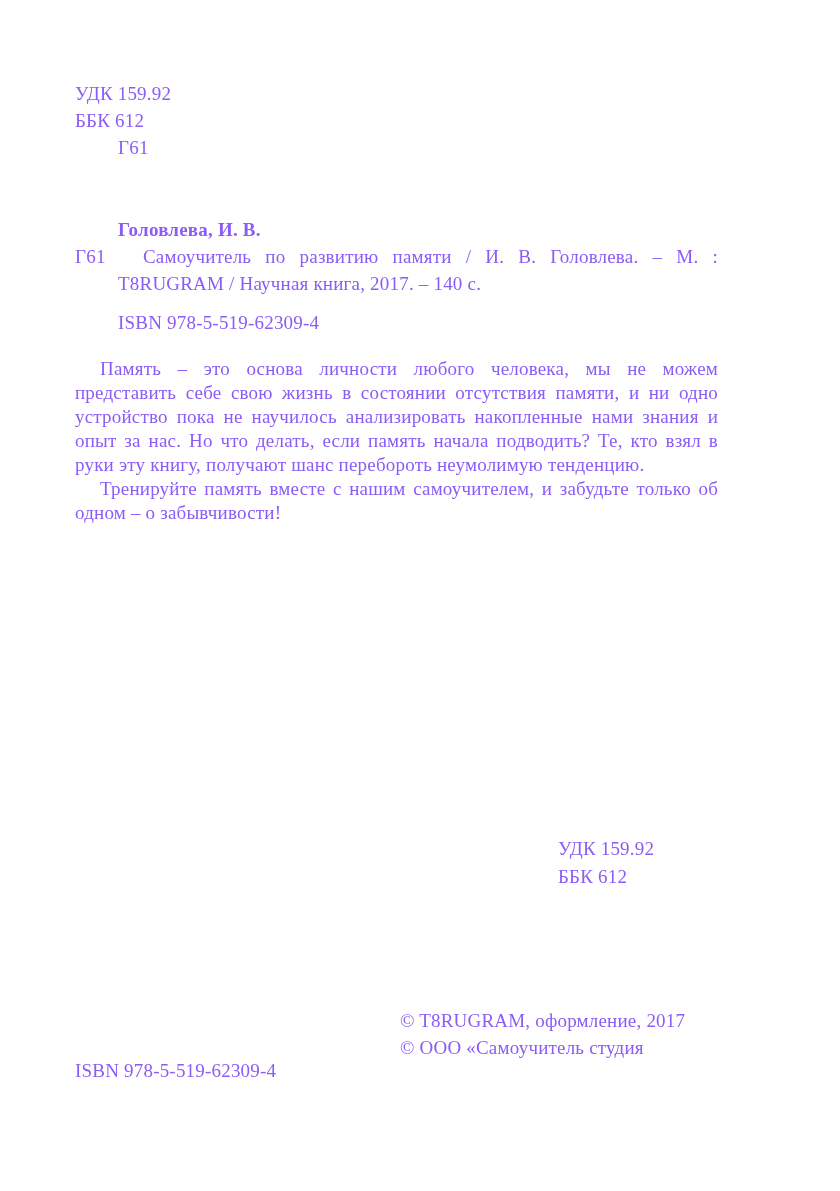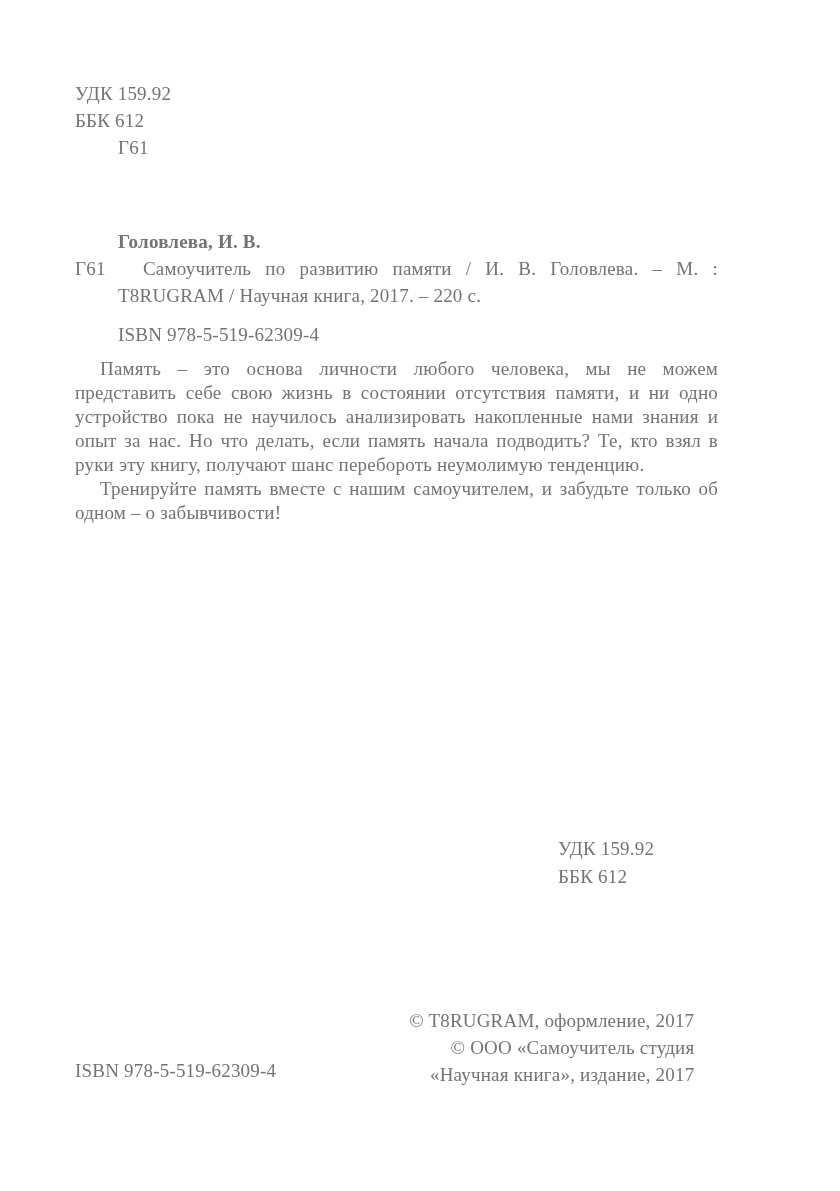"УДК 159.92" .page { color: #737373 -> #8b5cf6 }
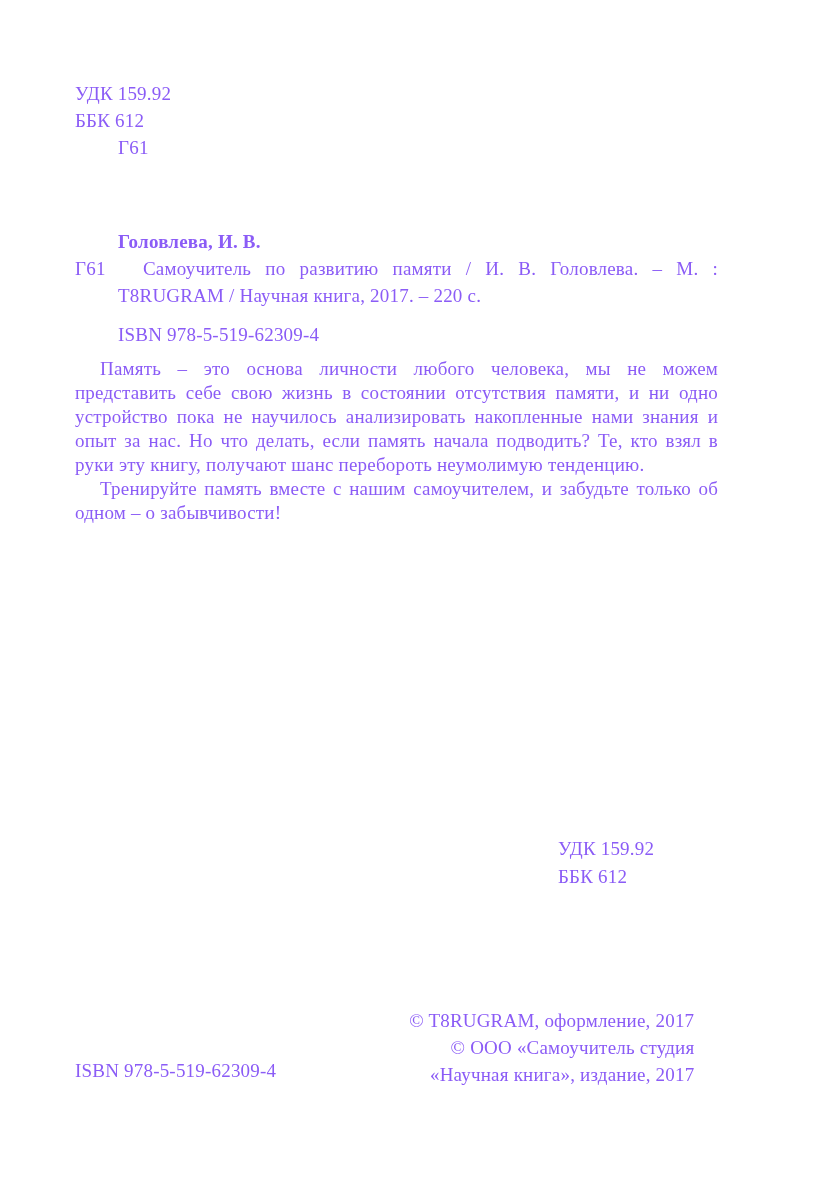"Головлева, И. В." .catalog { top: 228px -> 216px }
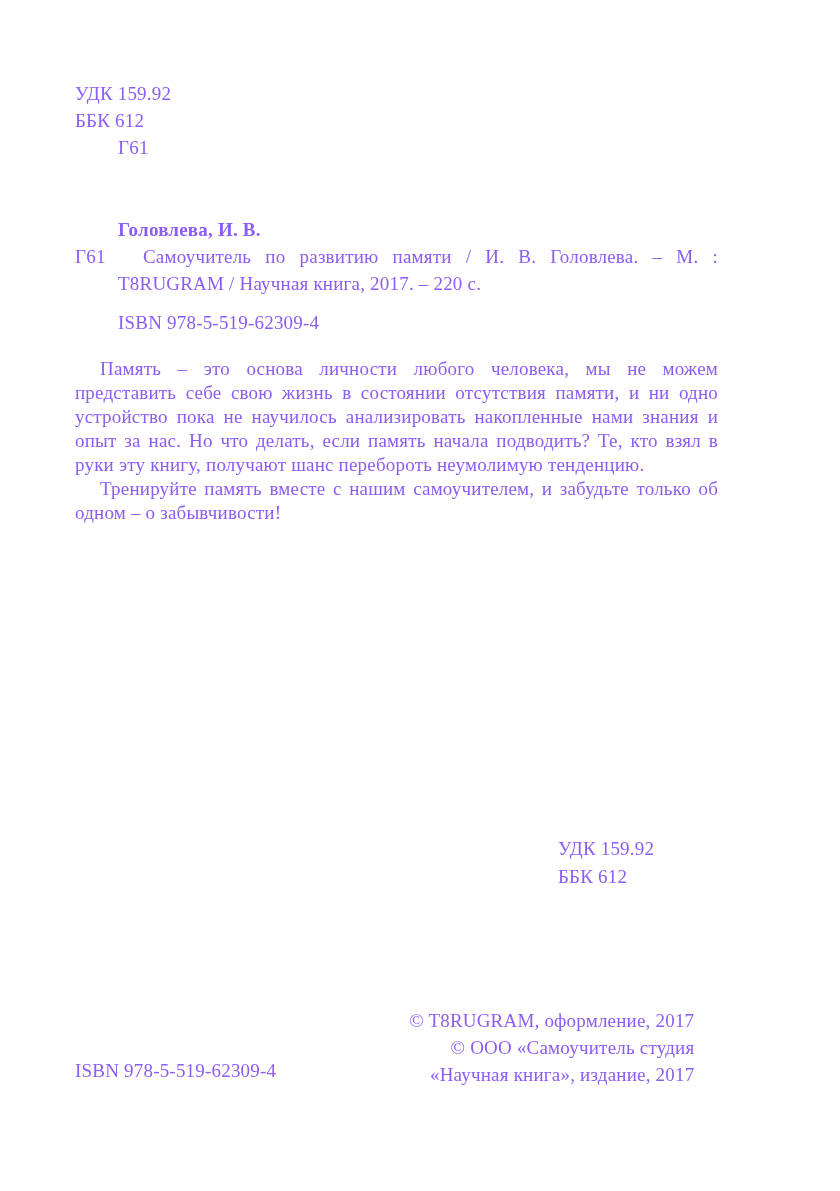"Самоучитель по развитию памяти /" p.entry-text { text: 220 -> 140 }
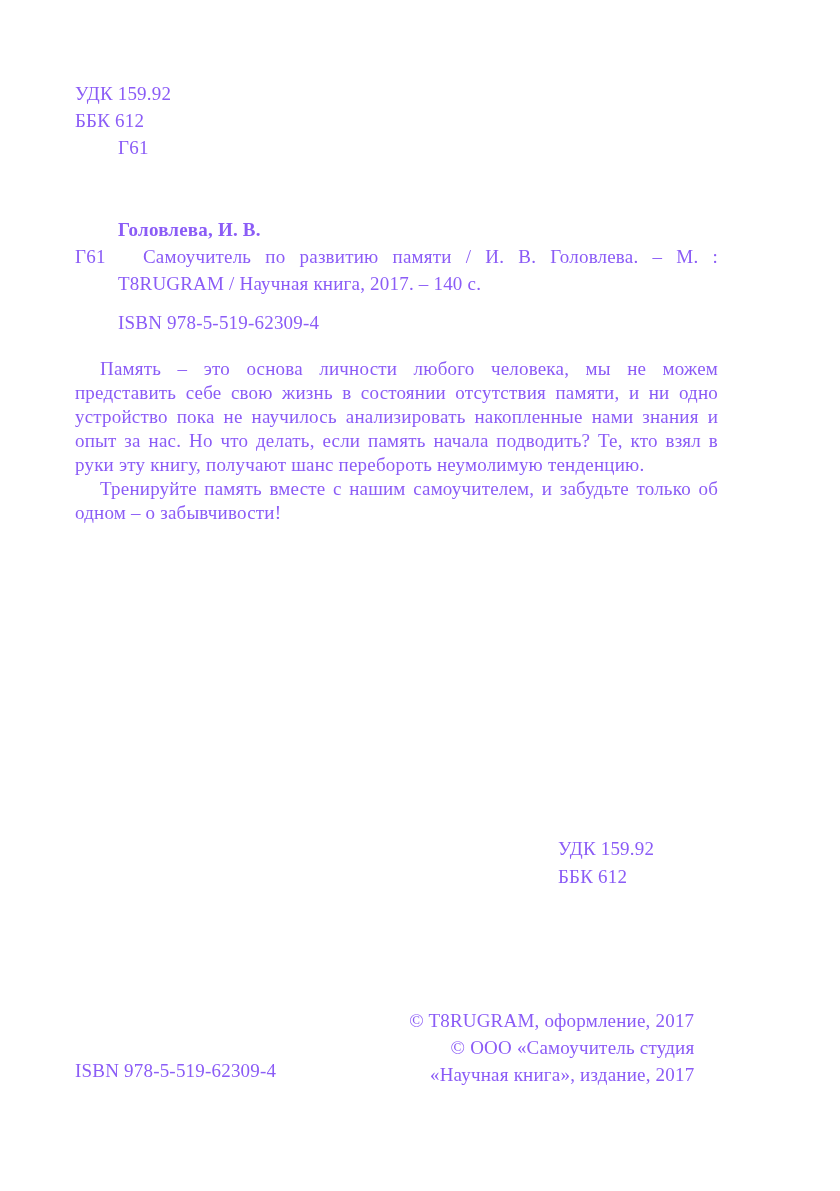"© T8RUGRAM, оформление, 2017" .copyright { text-align: right -> none }
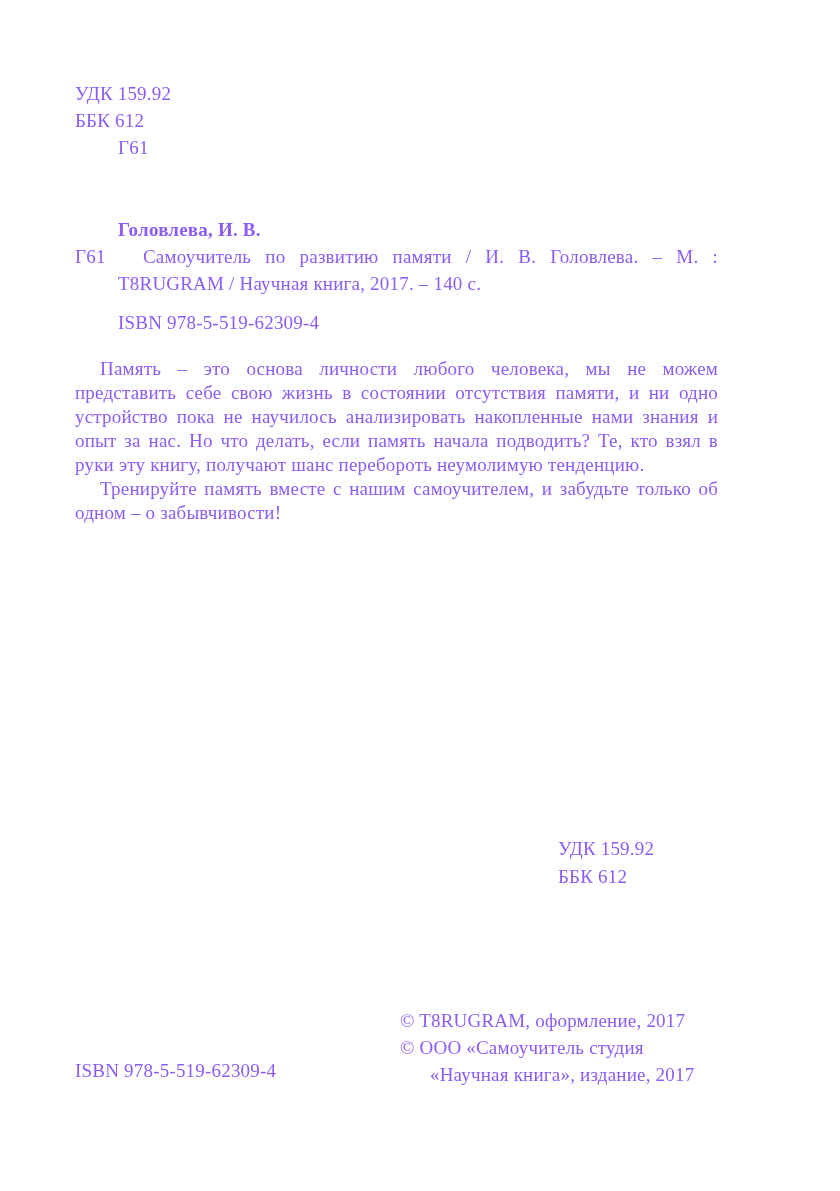"«Научная книга», издание, 2017" div.cr3 { html: <div>«Научная книга», издание, 2017</div> -> none }
